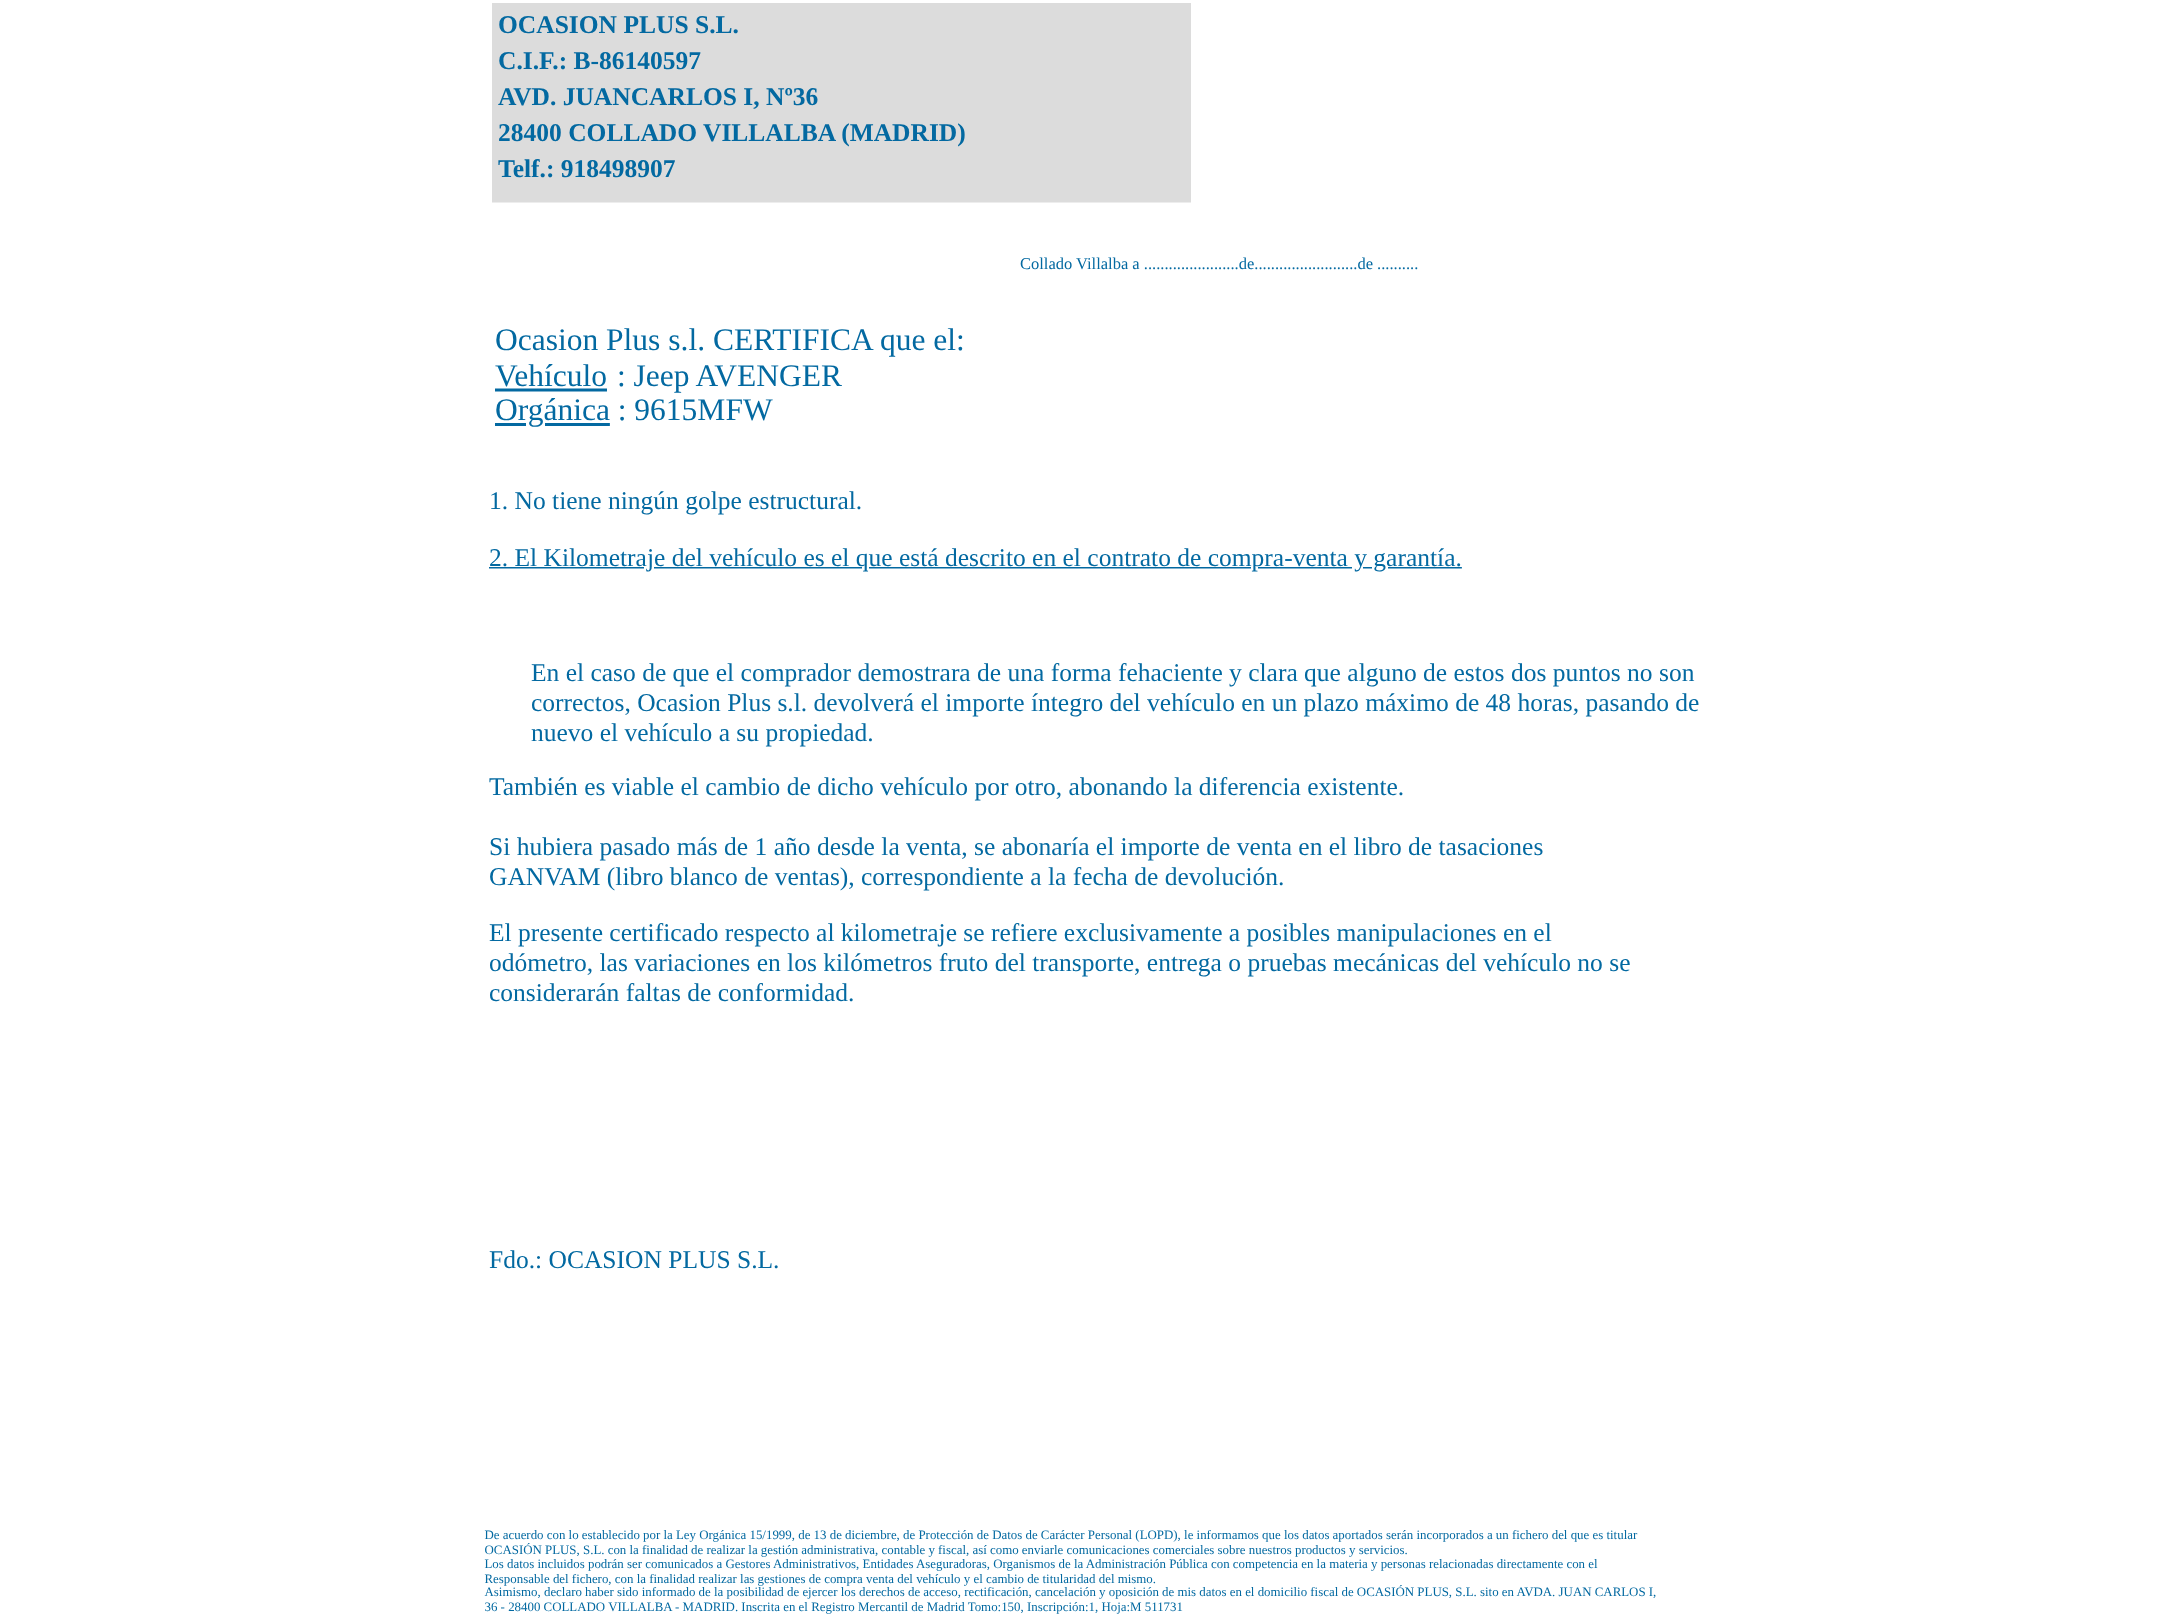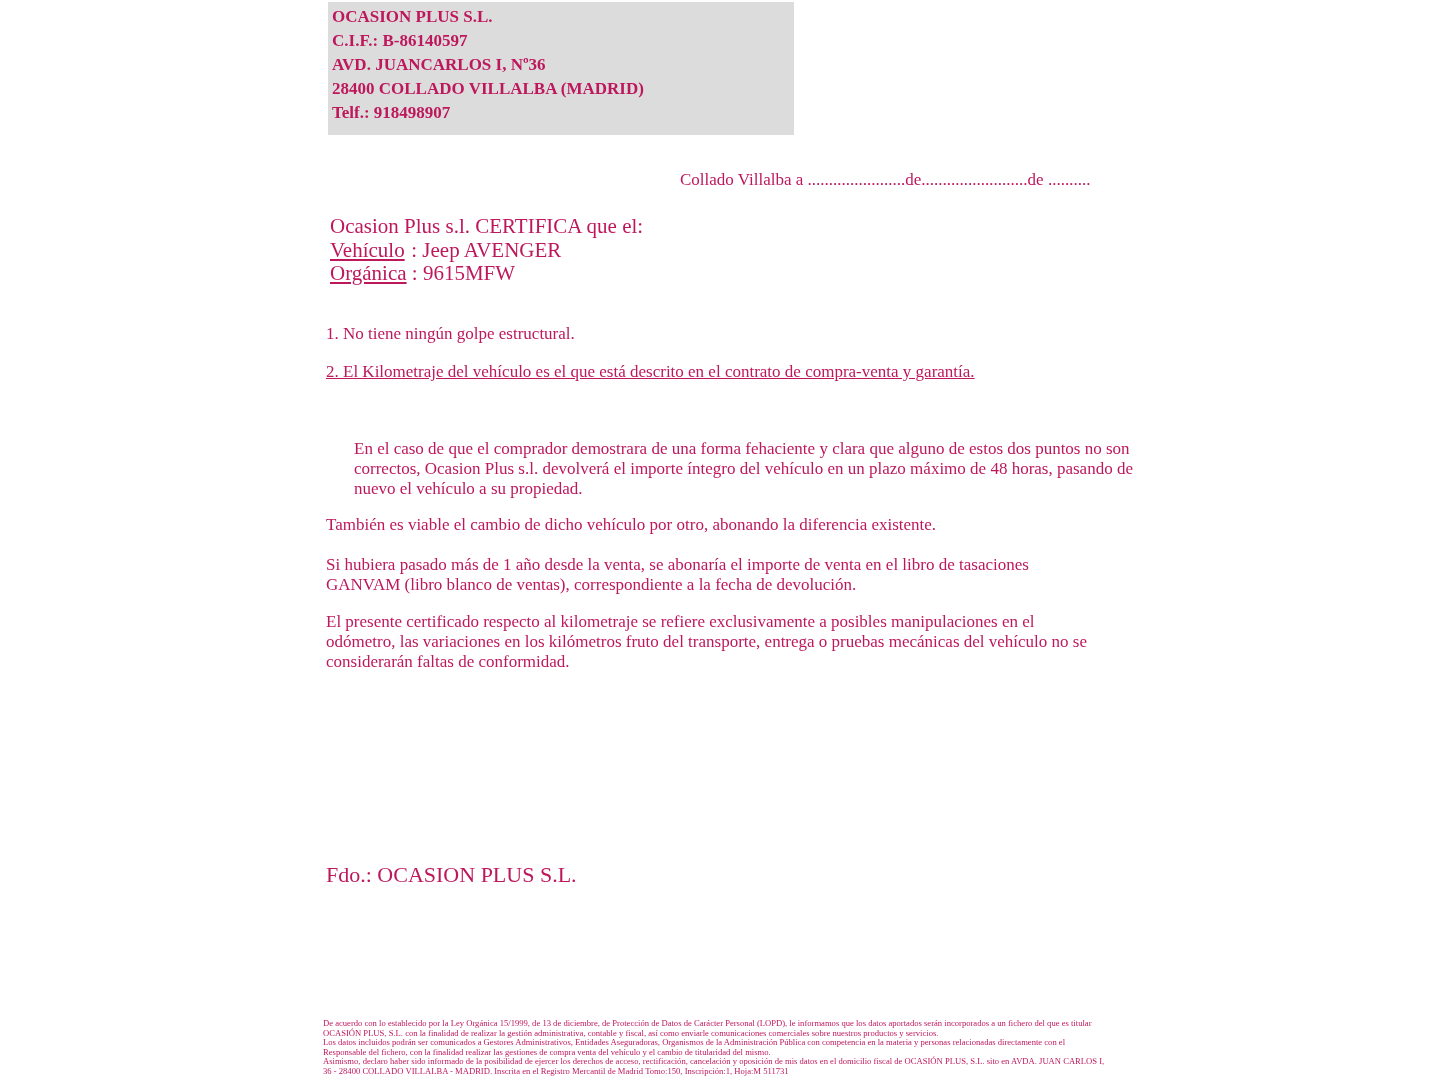"OCASION PLUS S.L." .page { color: #be185d -> #0369a1 }
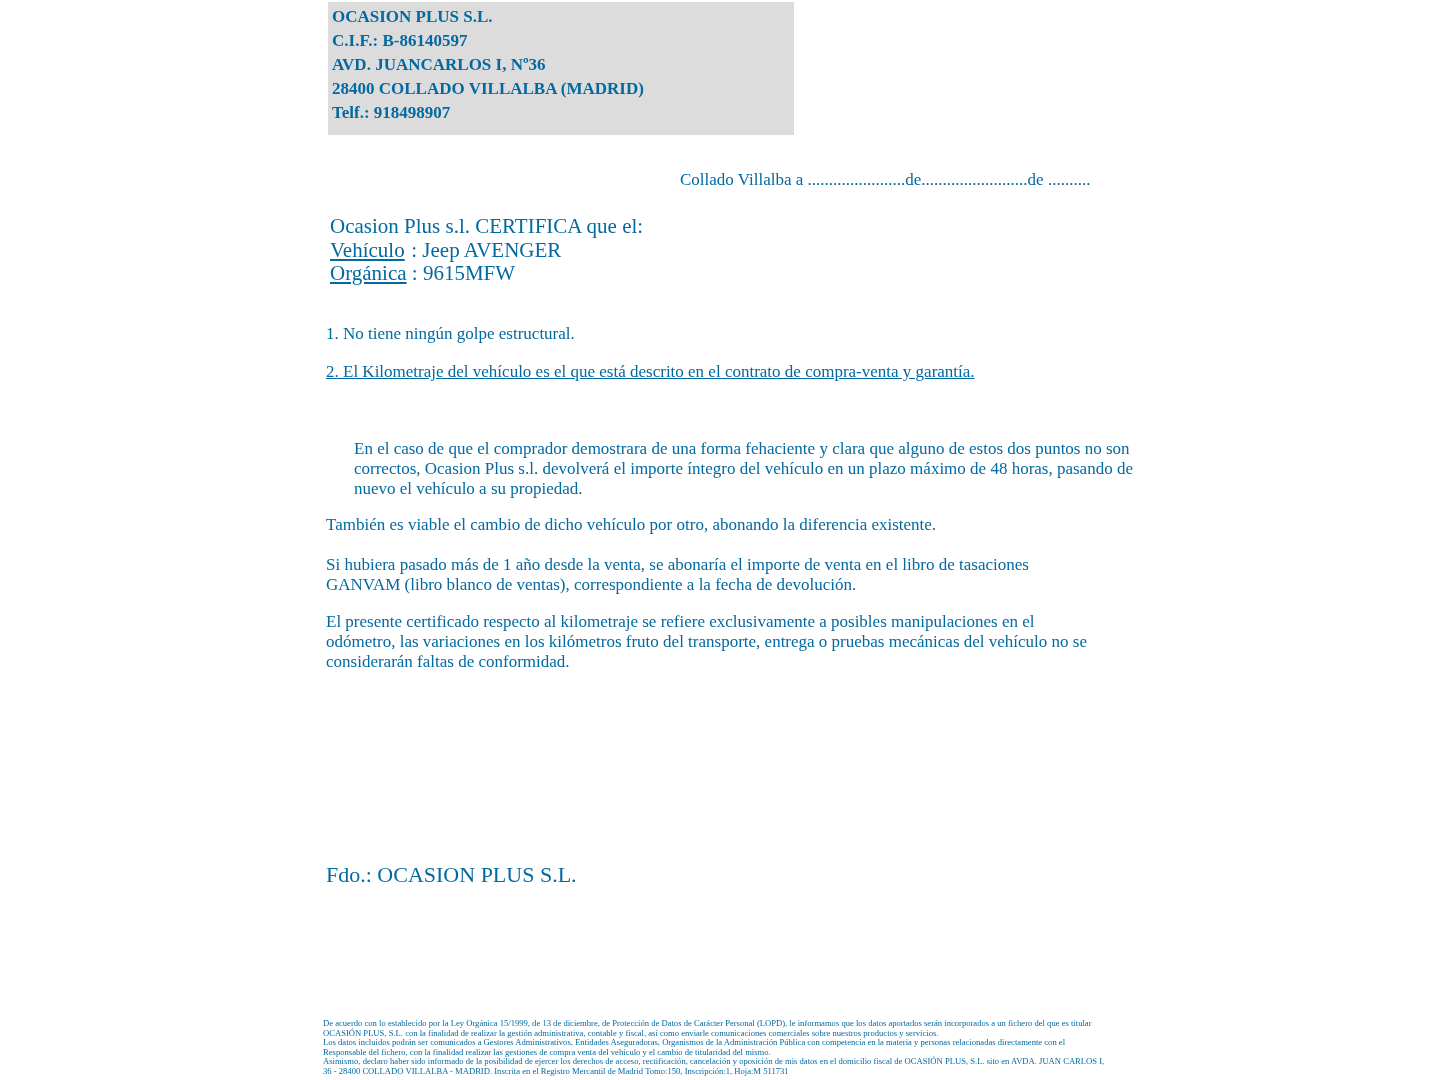"Collado Villalba a" .date-line { font-size: 17px -> 11px }
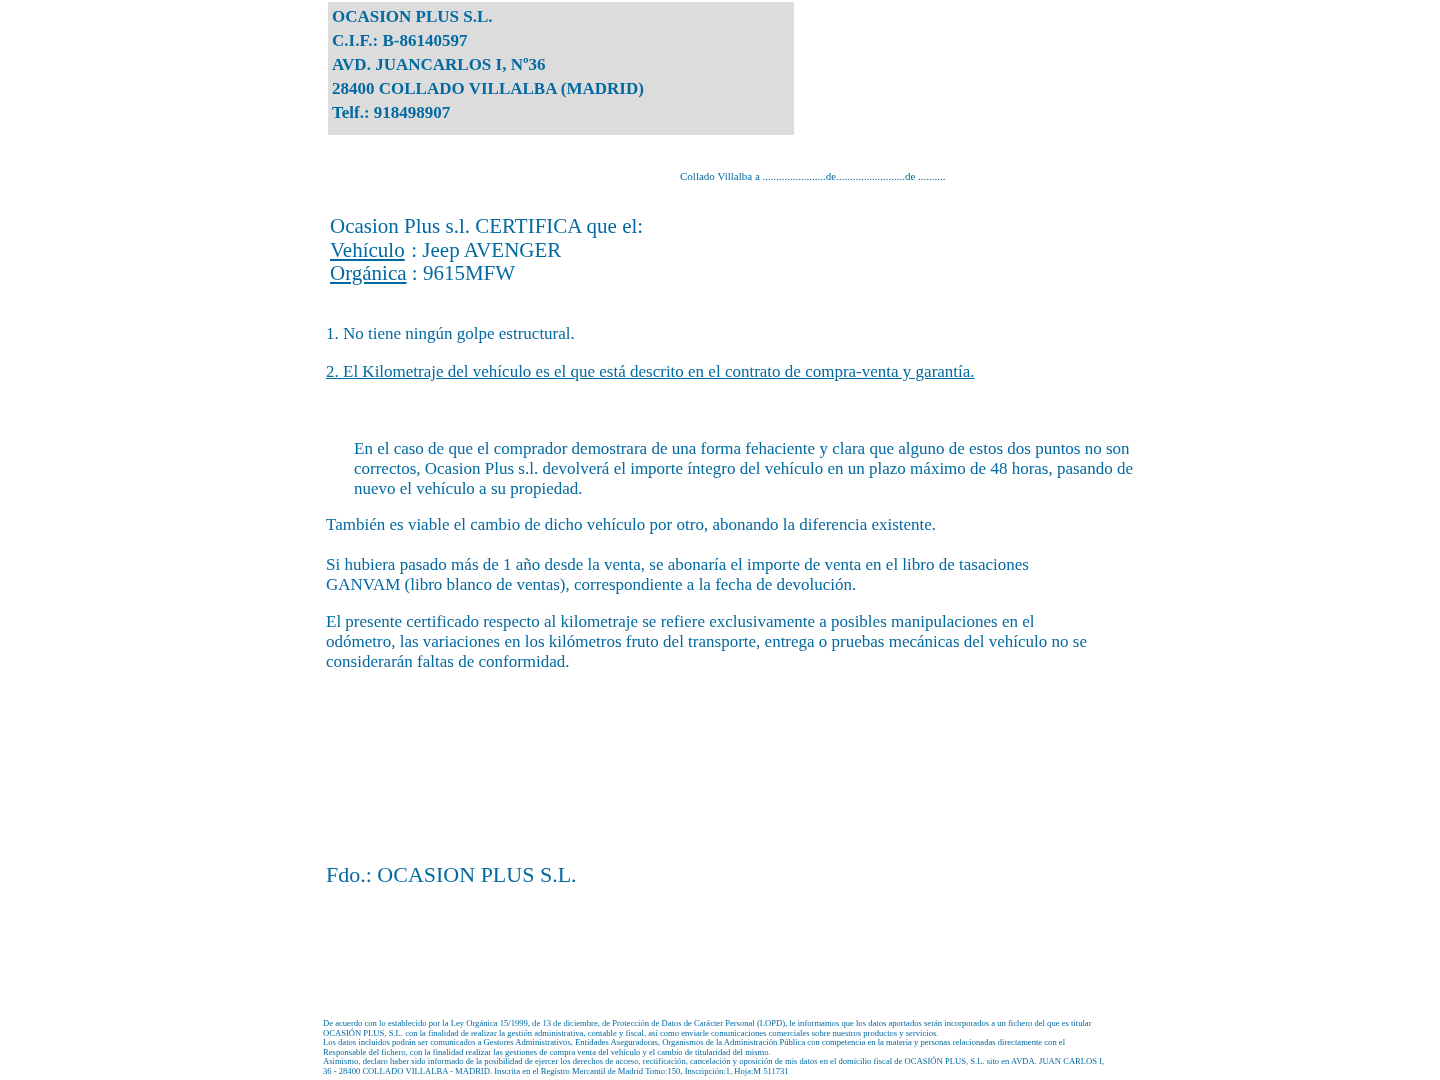"Fdo.: OCASION PLUS S.L." .signature { font-size: 22px -> 17px; top: 862px -> 830px }
